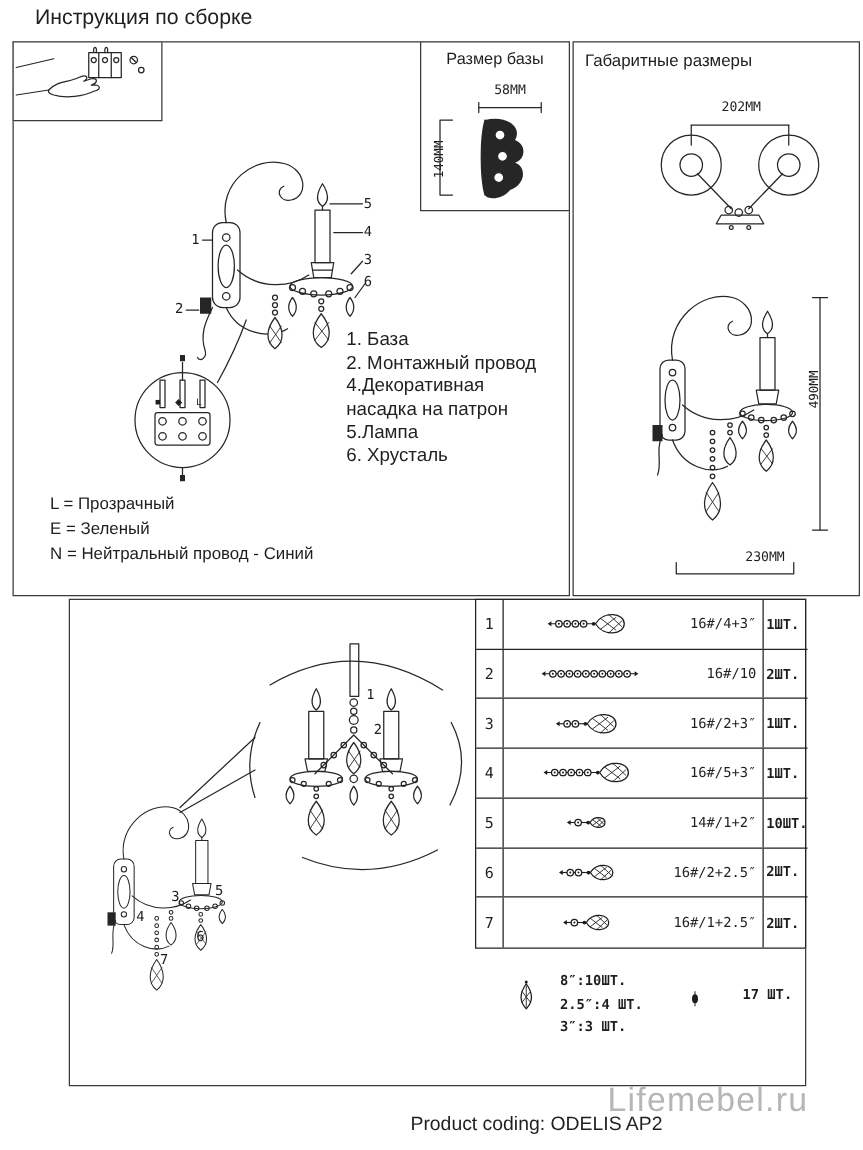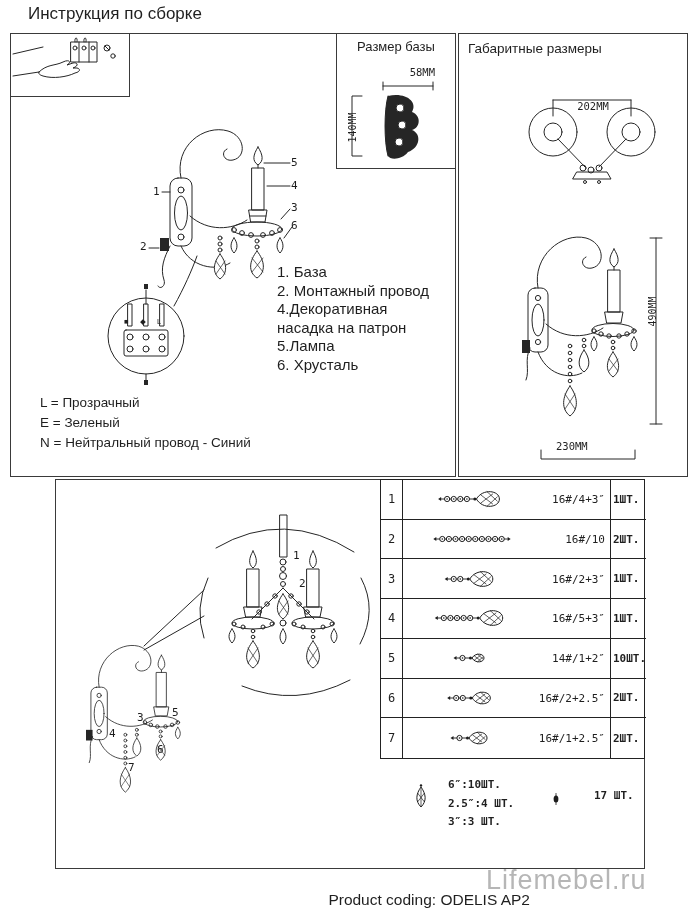"58MM" span.txt { text-align: right -> center }
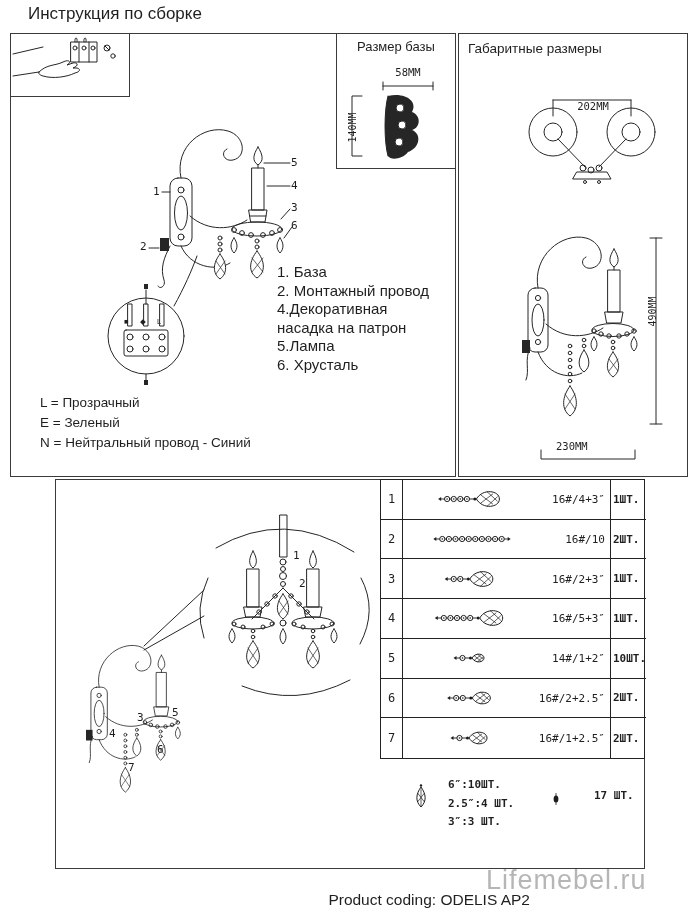"202MM" span.txt { top: 100px -> 80px }
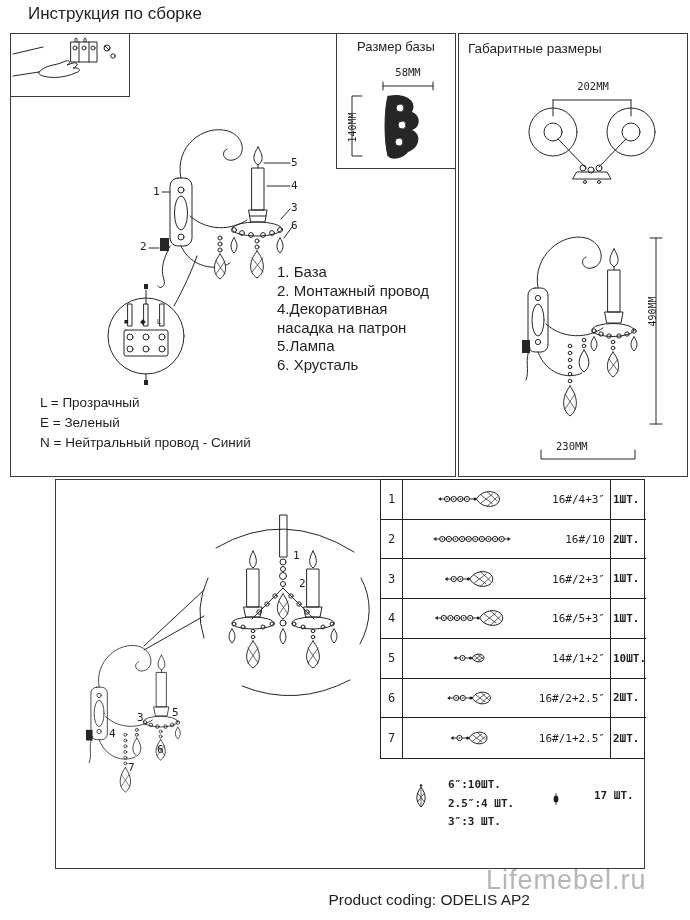"230MM" span.txt { left: 556px -> 576px; text-align: none -> center }
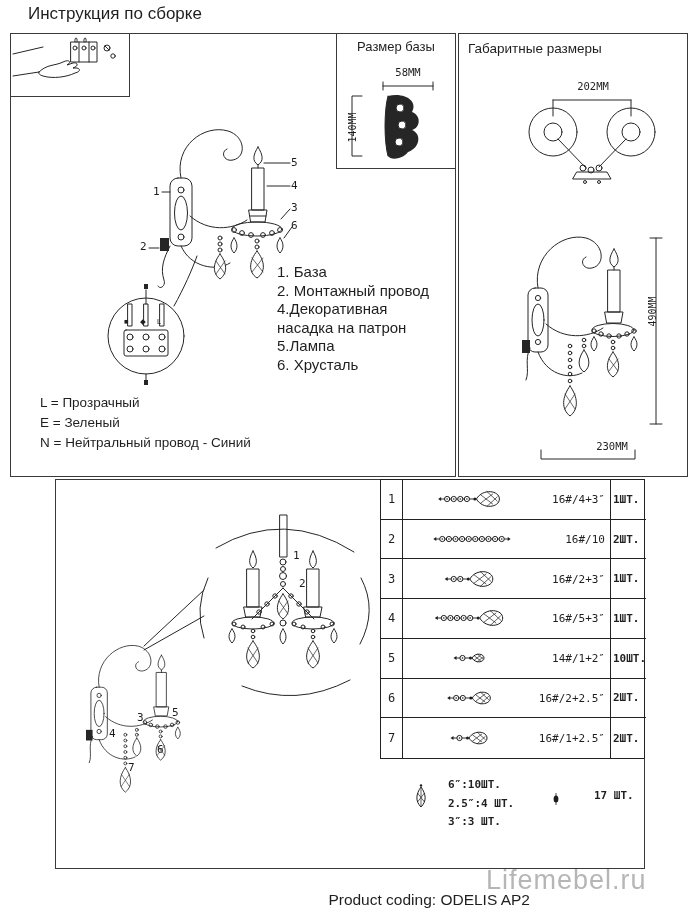"6″:10ШТ." span.note-line { text: 6 -> 8 }
